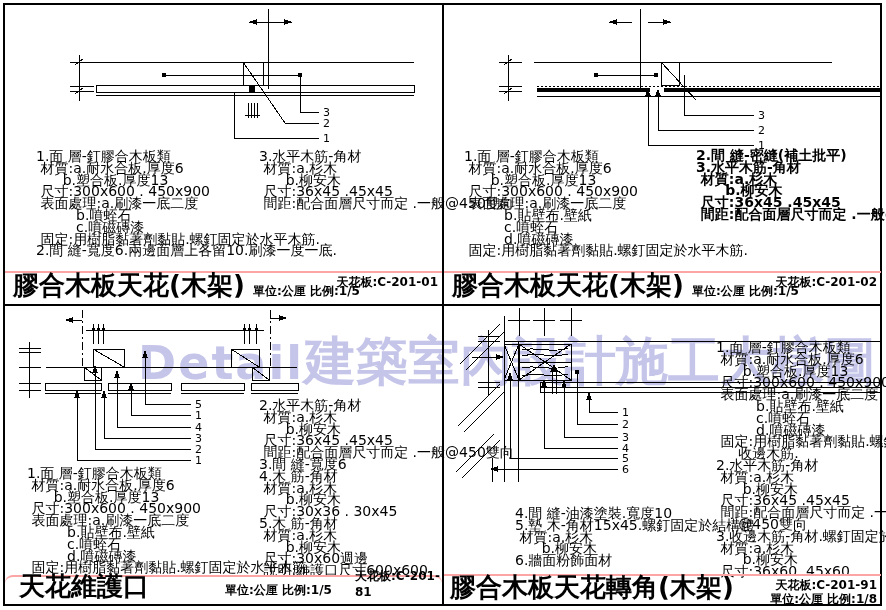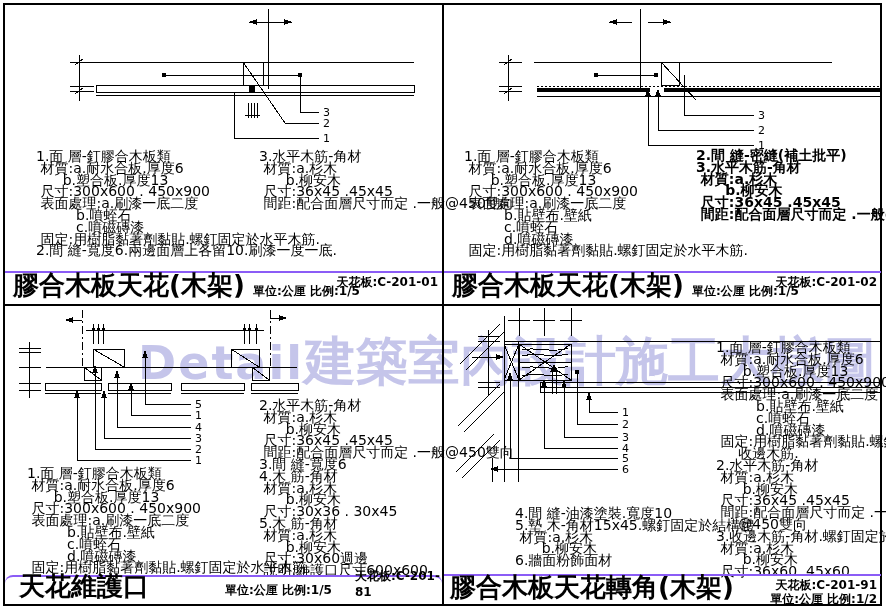"膠合木板天花(木架)" .titlebar { border-top: 2px solid #8b5cf6 -> 2px solid #fca5a5 }
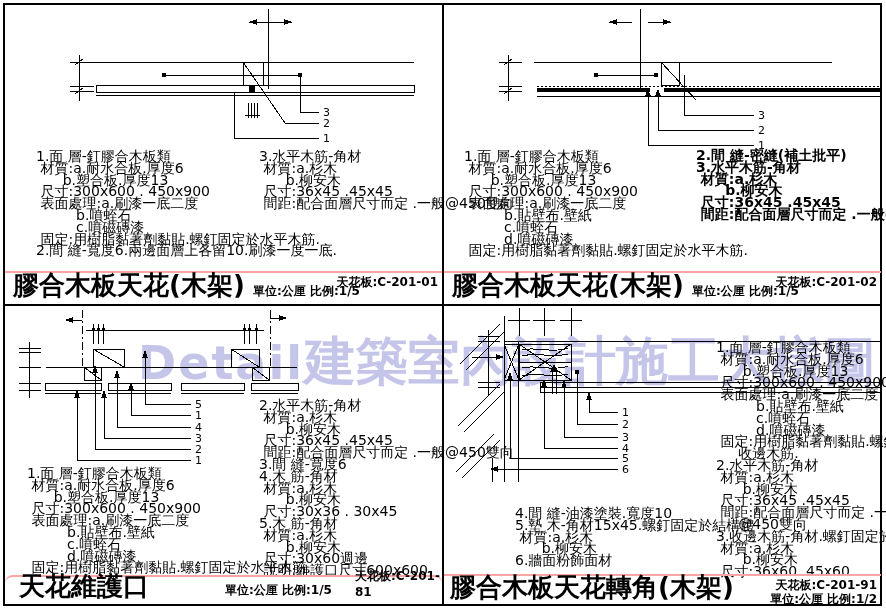"單位:公厘 比例:1/2" div.small-label { text: :1/2 -> :1/8 }
